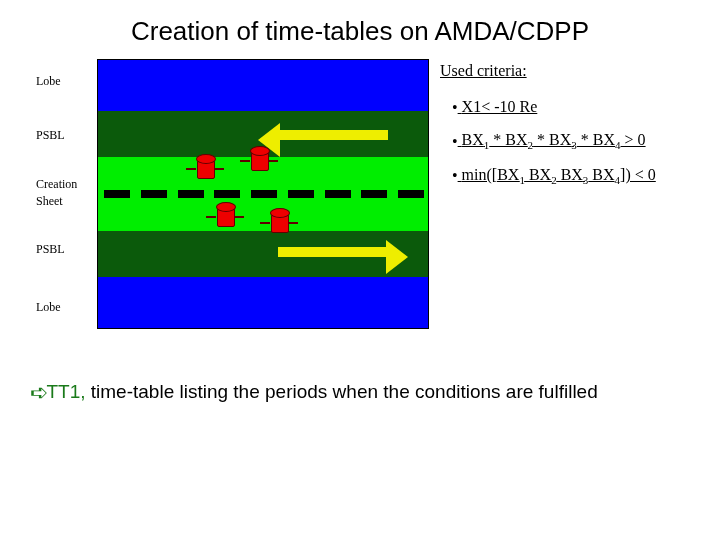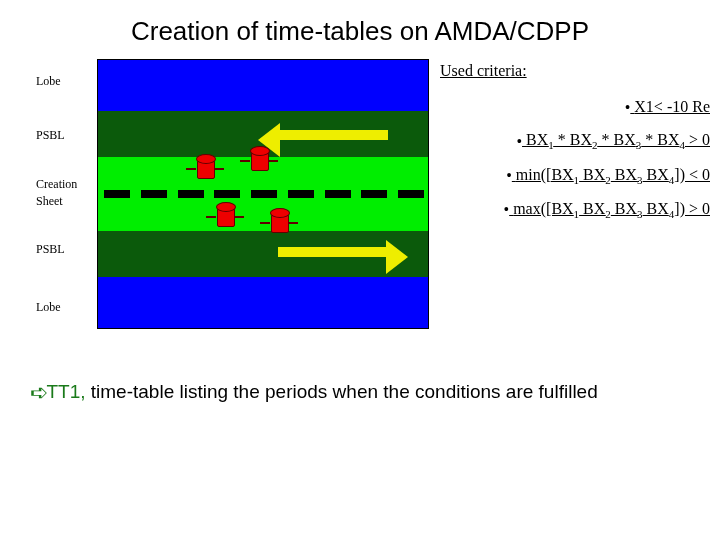"• X1< -10 Re" .criteria .crit { margin: 14px 0 -> 14px 12px; text-align: right -> none }
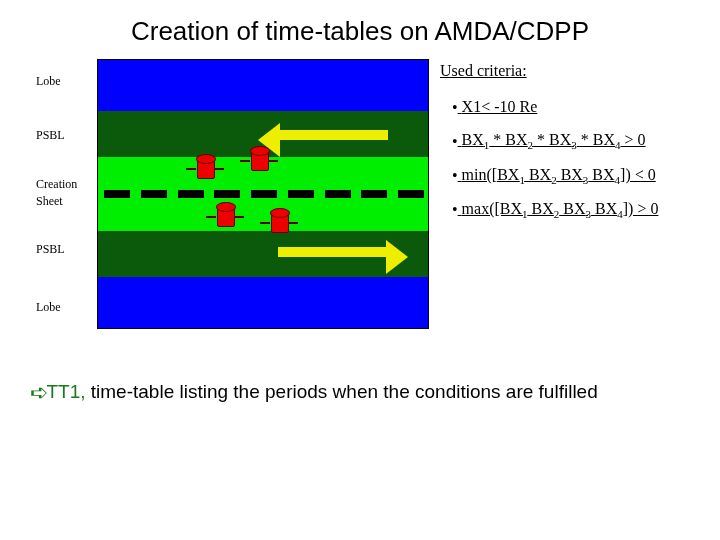"• max([BX1 BX2 BX3 BX4])" div.crit { html: <div> <span>•</span> <span><span>max([BX</span><span>1</span><span> BX</span><span>2</span><span> BX</span><span>3</span><span> BX</span><span>4</span><span>]) &gt; 0</span></span> </div> -> none }
